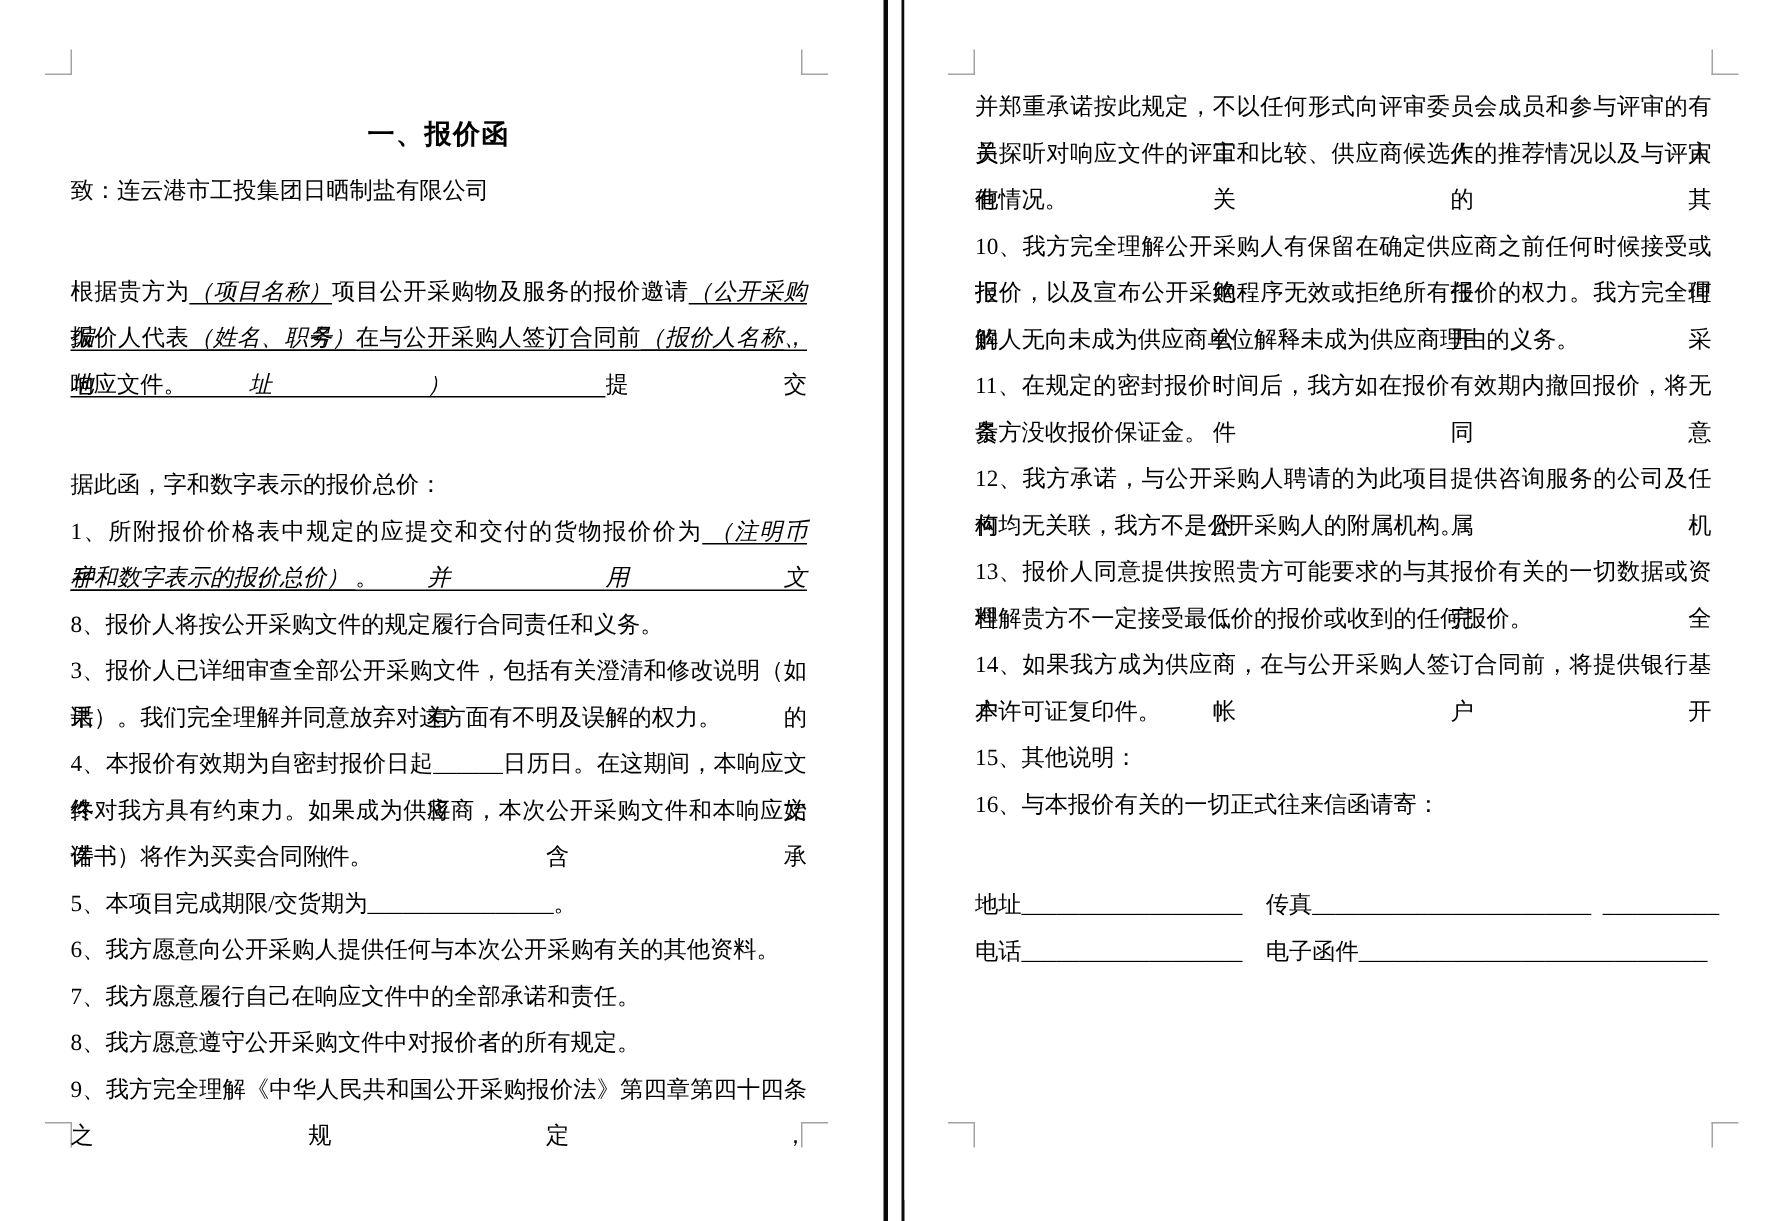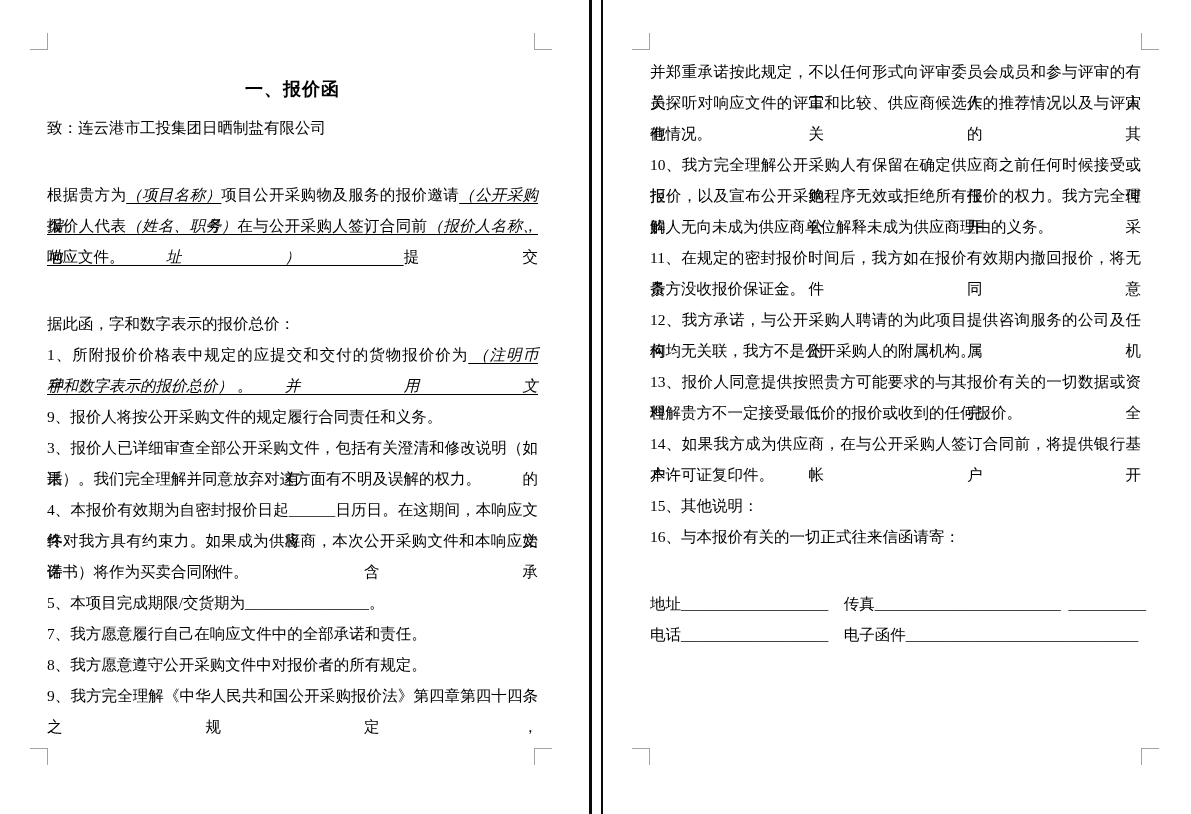"9、报价人将按公开采购文件的规定履行合同责任和义务。" span.seg { text: 9 -> 8 }
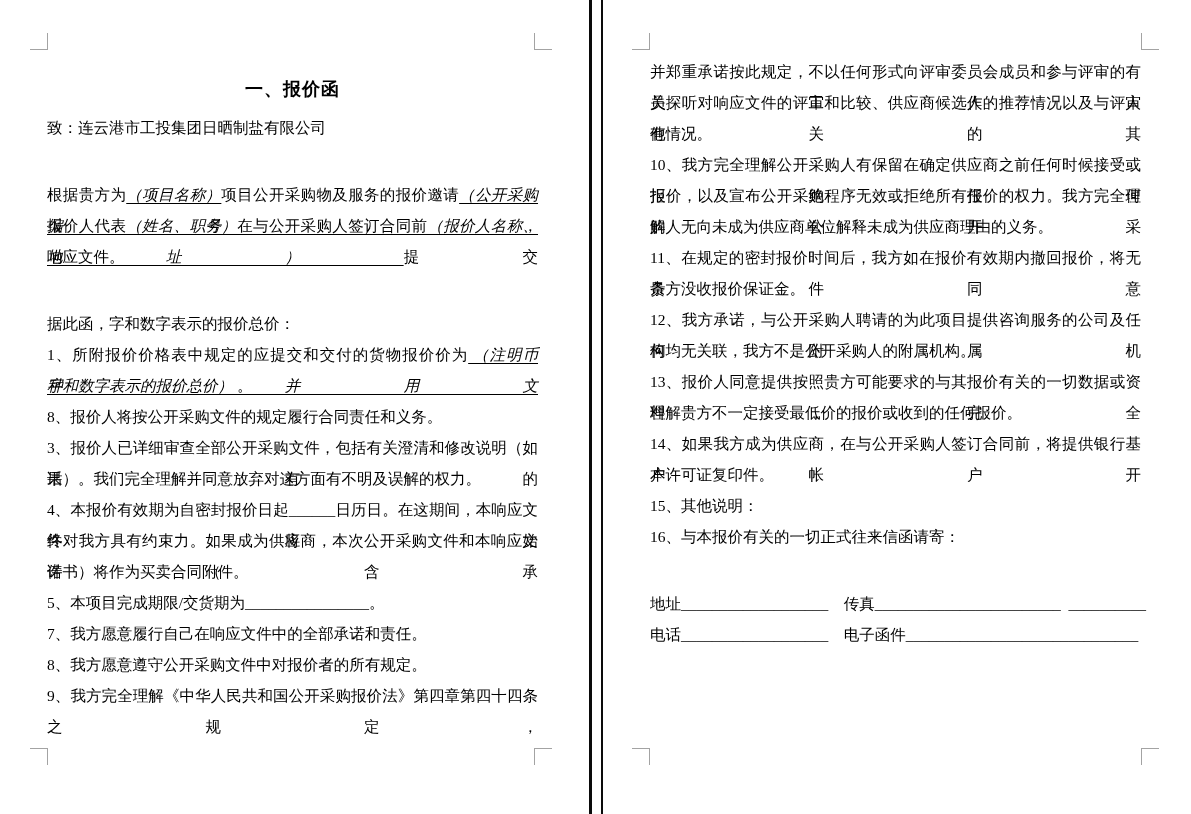"6、我方愿意向公开采购人提供任何与本次公开采购有关的其他资料。" div.line { html: none -> <div><span>6、我方愿意向公开采购人提供任何与本次公开采购有关的其他资料。</span></div> }
